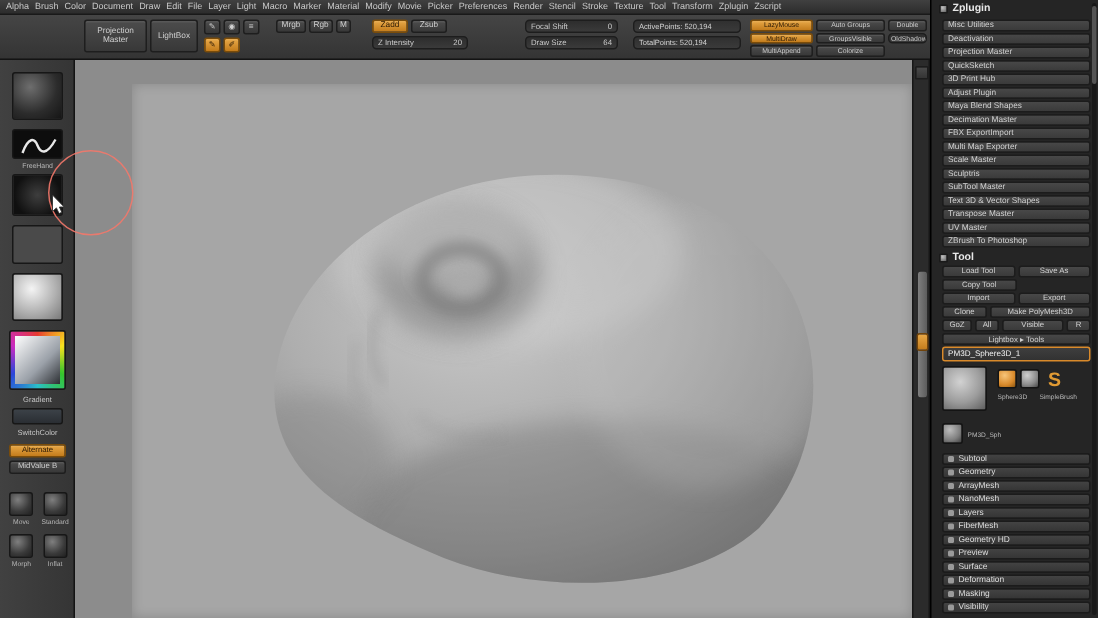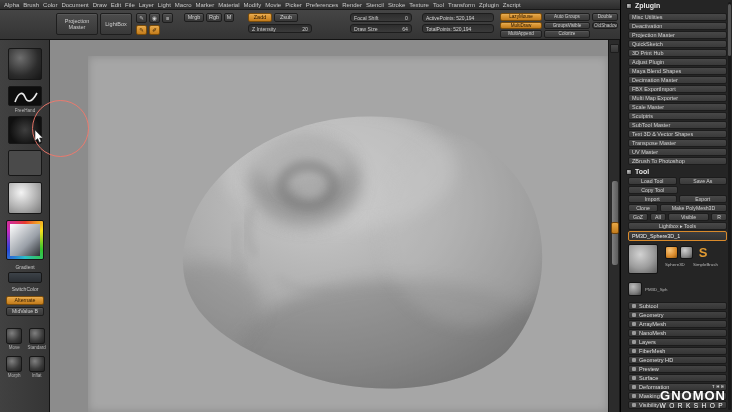"GNOMON" div { html: <div> <span>THE</span> <span>GNOMON</span> <span>WORKSHOP</span> </div> -> none }
